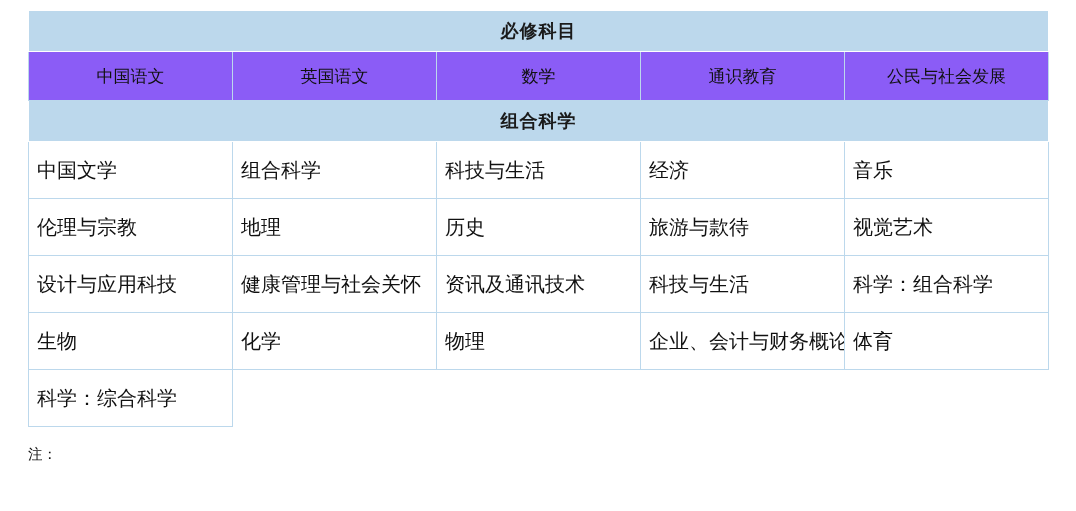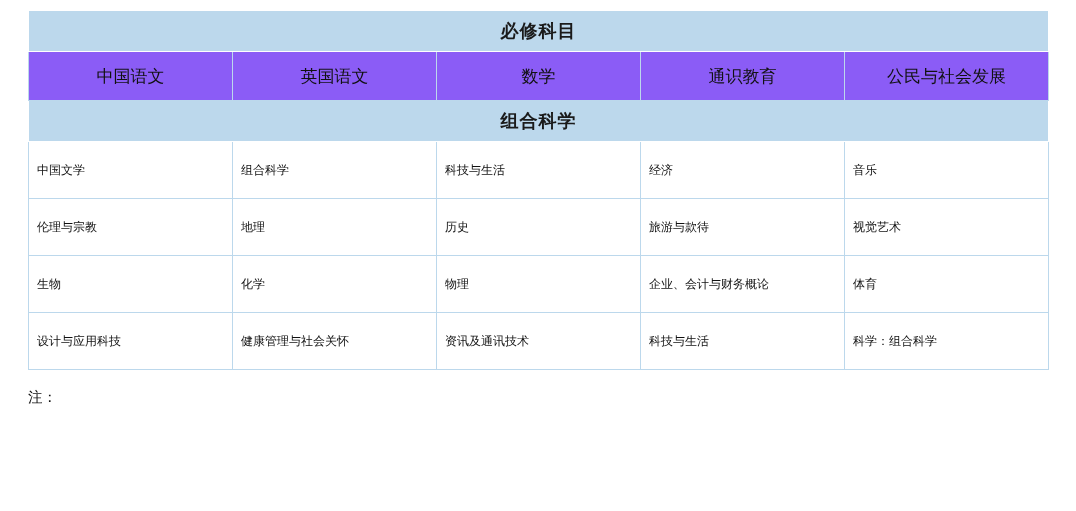"中国文学" .elective-row td { font-size: 12px -> 20px }
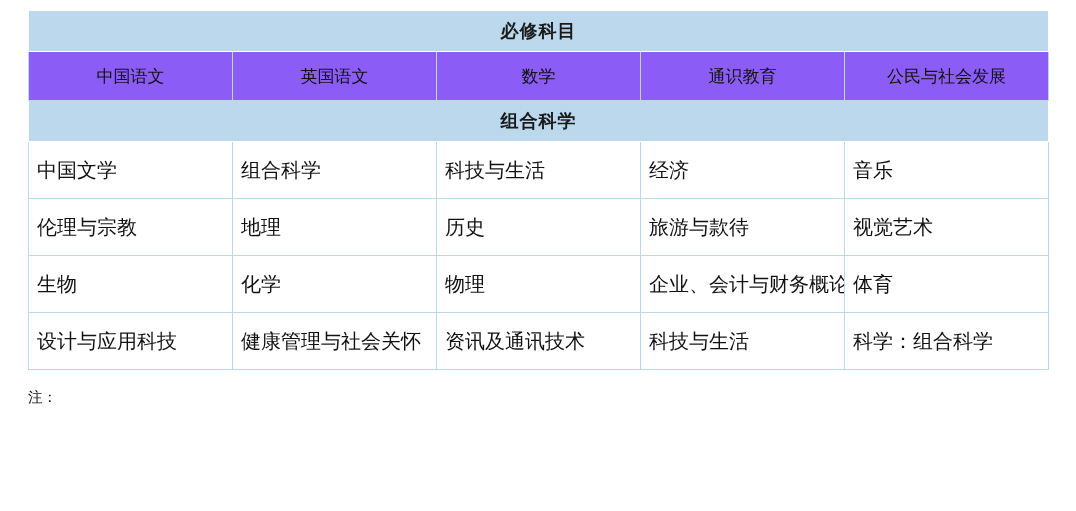"生物" tr.elective-row { order: before "设计与应用科技" -> after "设计与应用科技" }
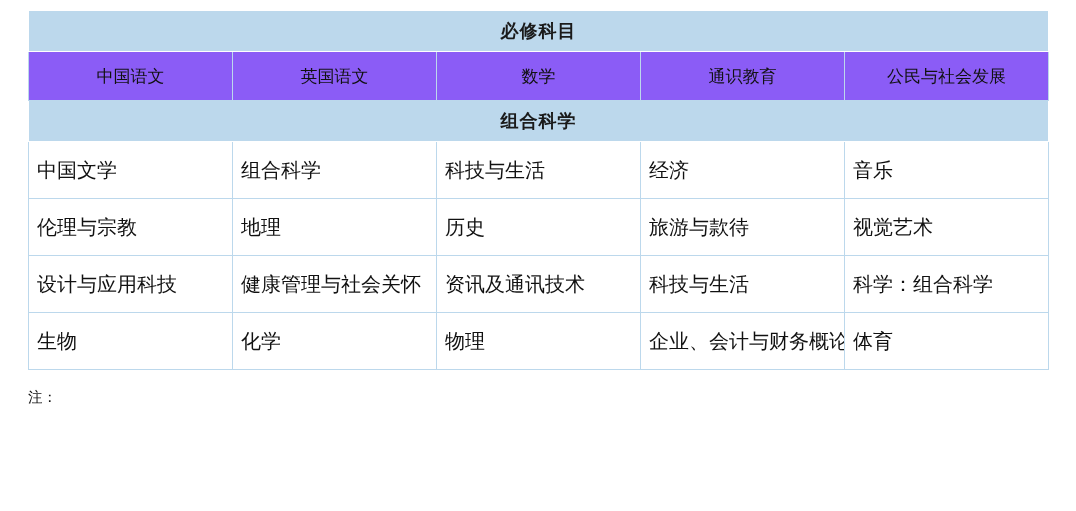"科学：综合科学" tr.elective-row { html: none -> <tr> <td>科学：综合科学</td> <td></td> <td></td> <td></td> <td></td> </tr> }
